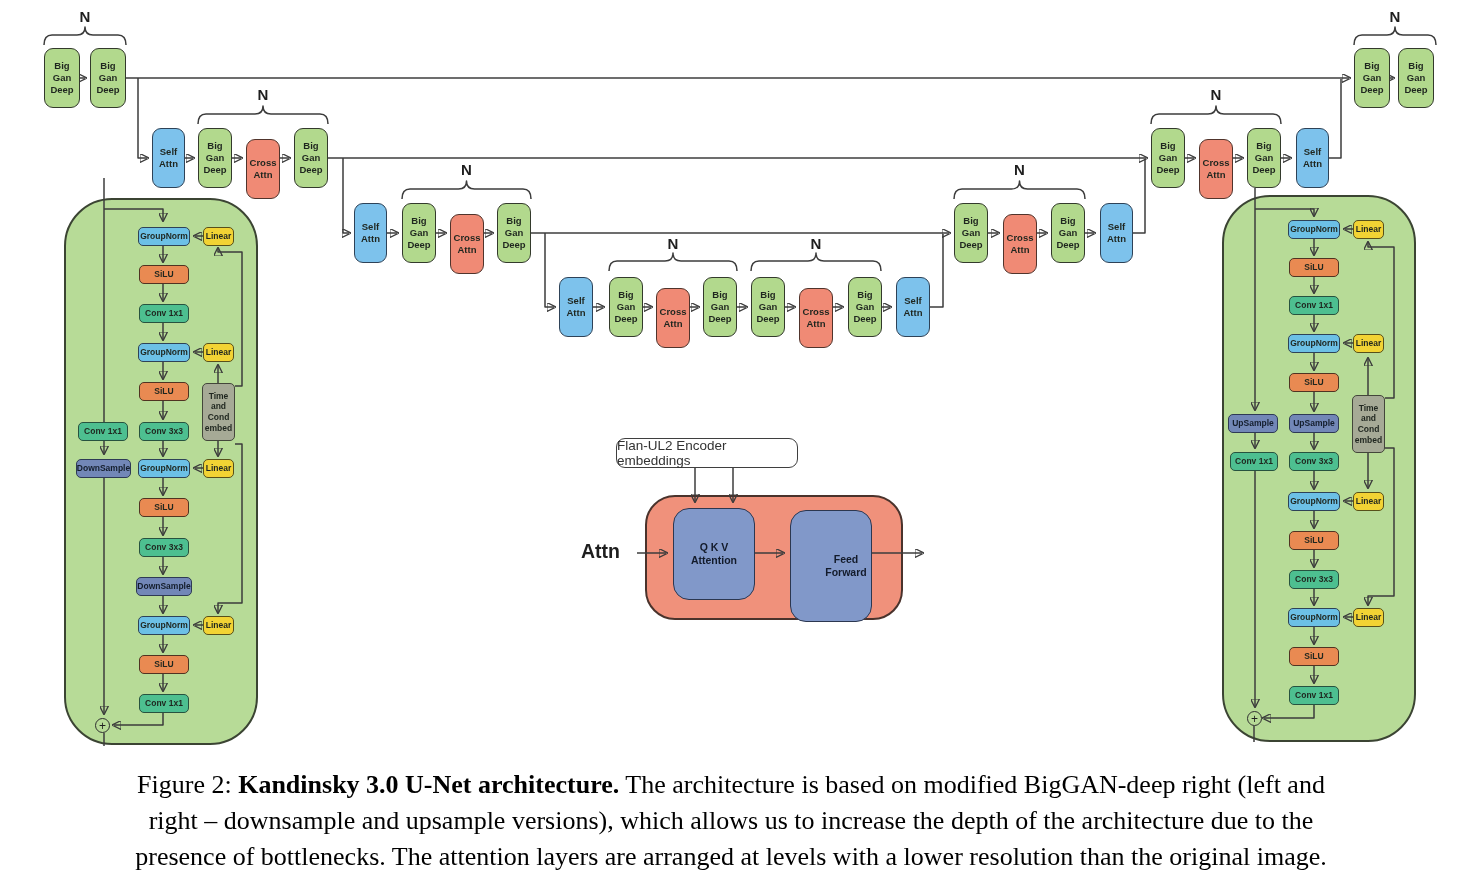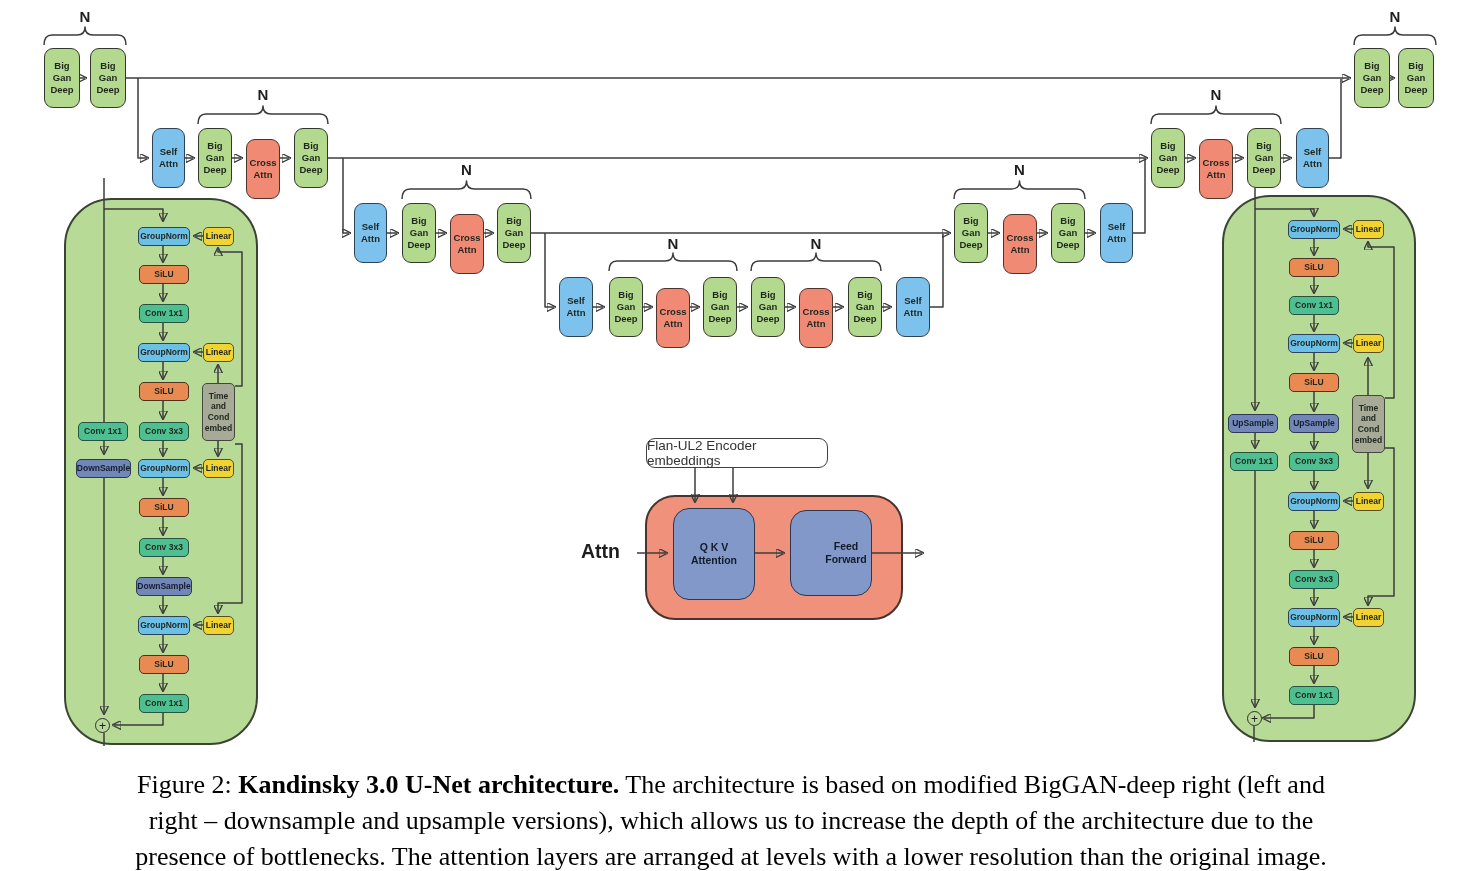"Flan-UL2 Encoder embeddings" #flan-box { left: 646px -> 616px }
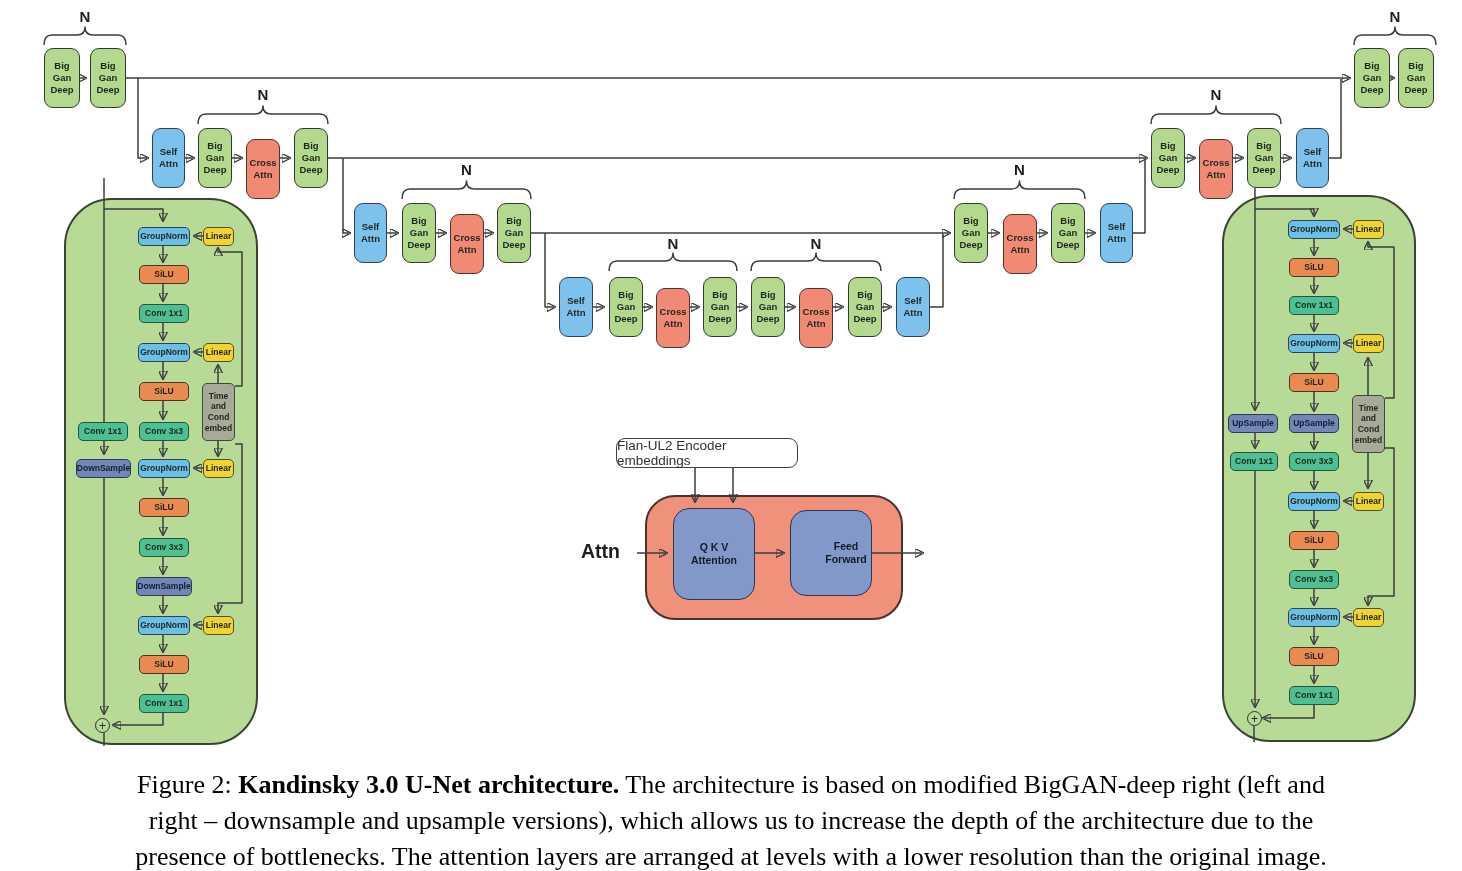"Feed" div.node { height: 86px -> 112px }
